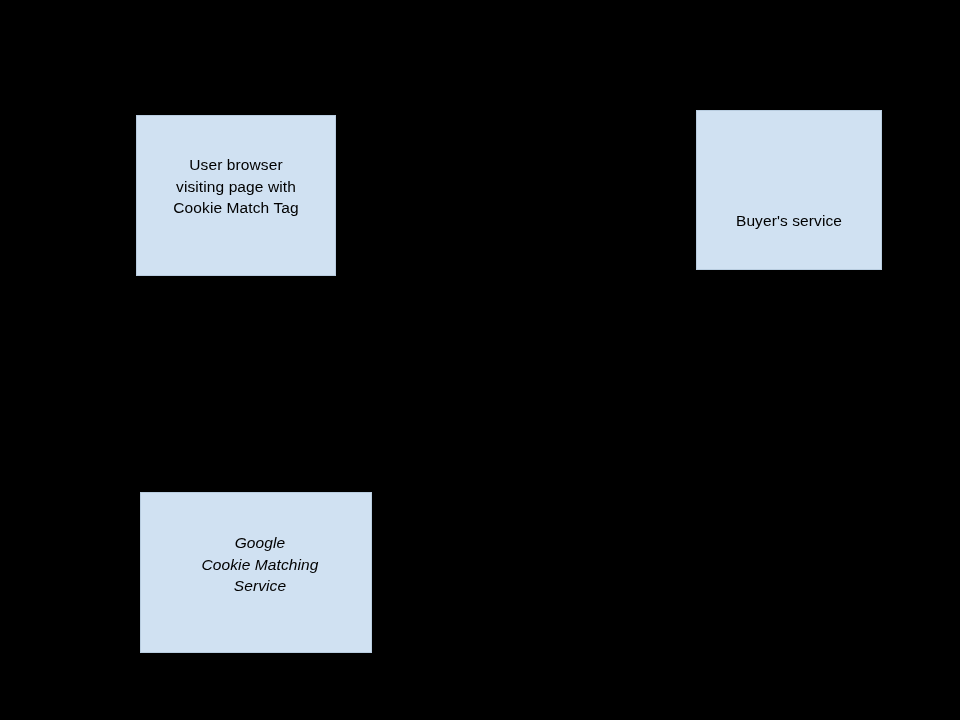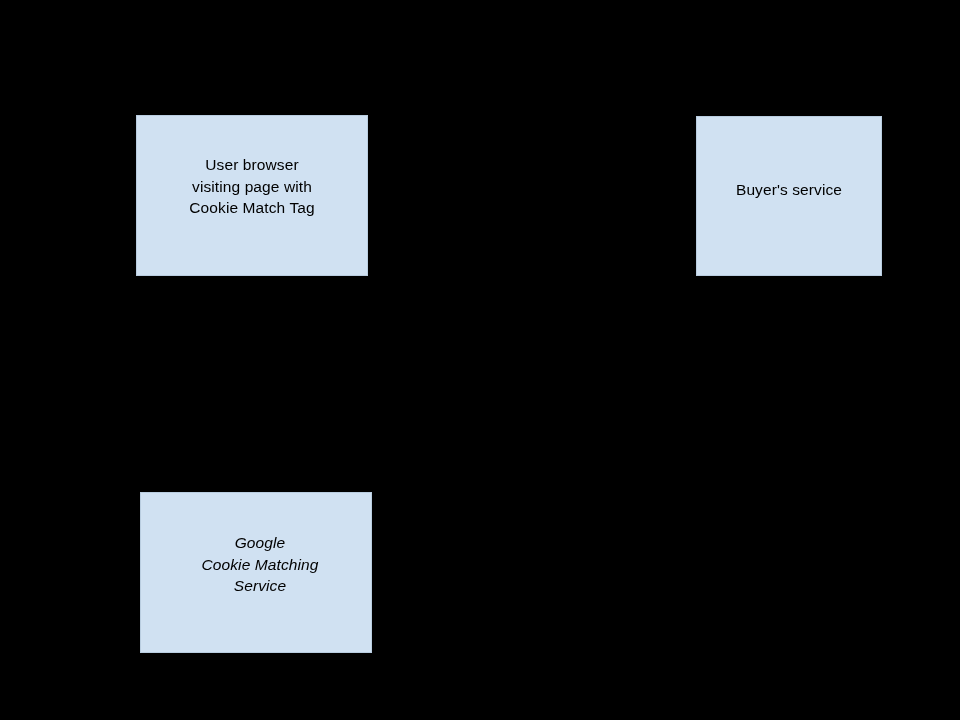"User browser" #node-user-browser { width: 232px -> 200px }
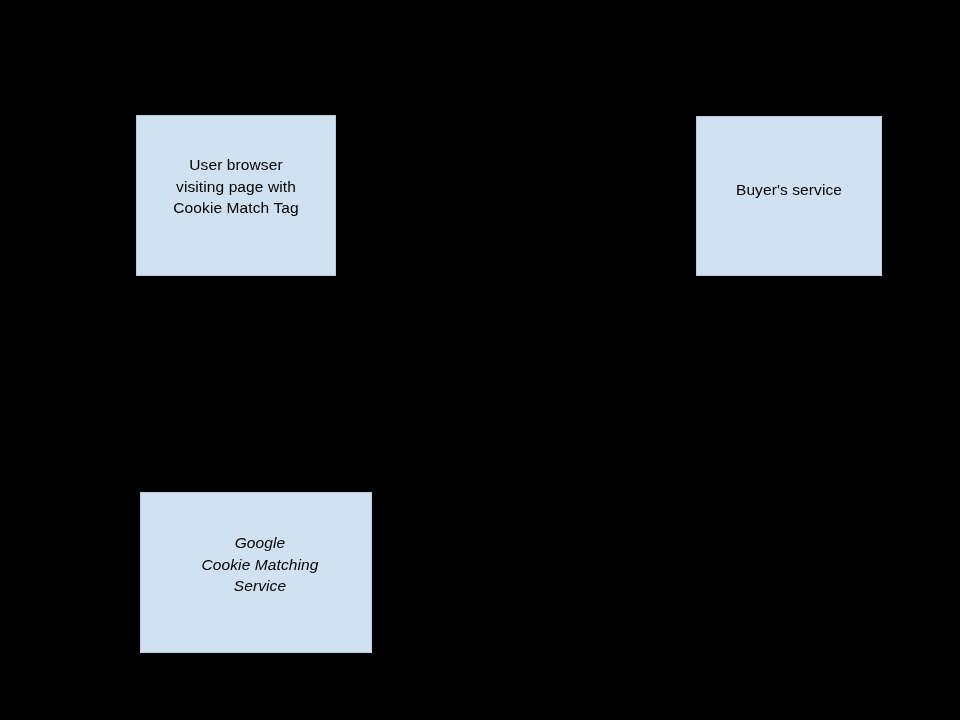"Buyer's service" #node-buyers-service { justify-content: none -> center; top: 116px -> 110px }
